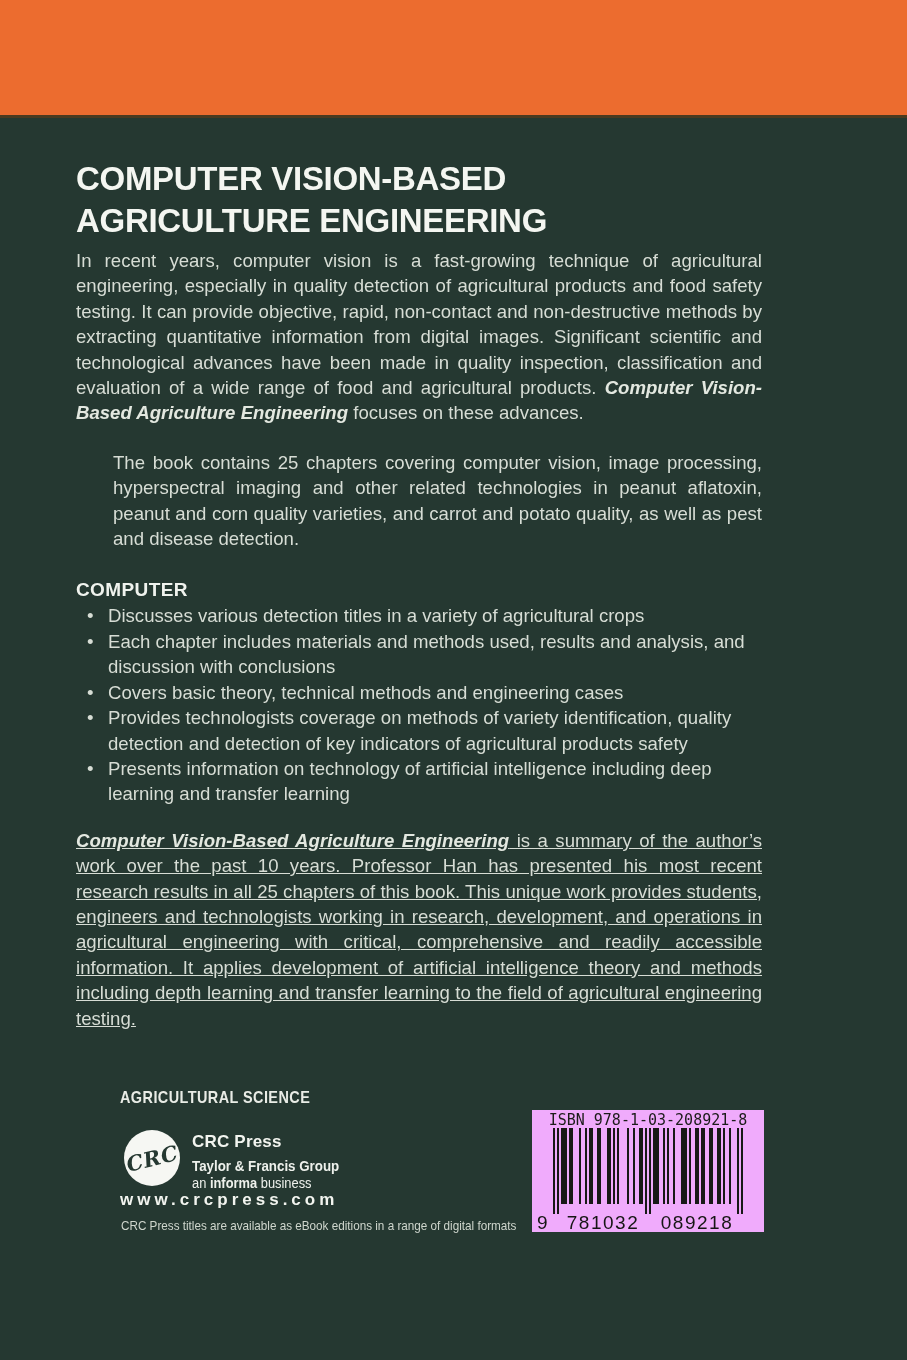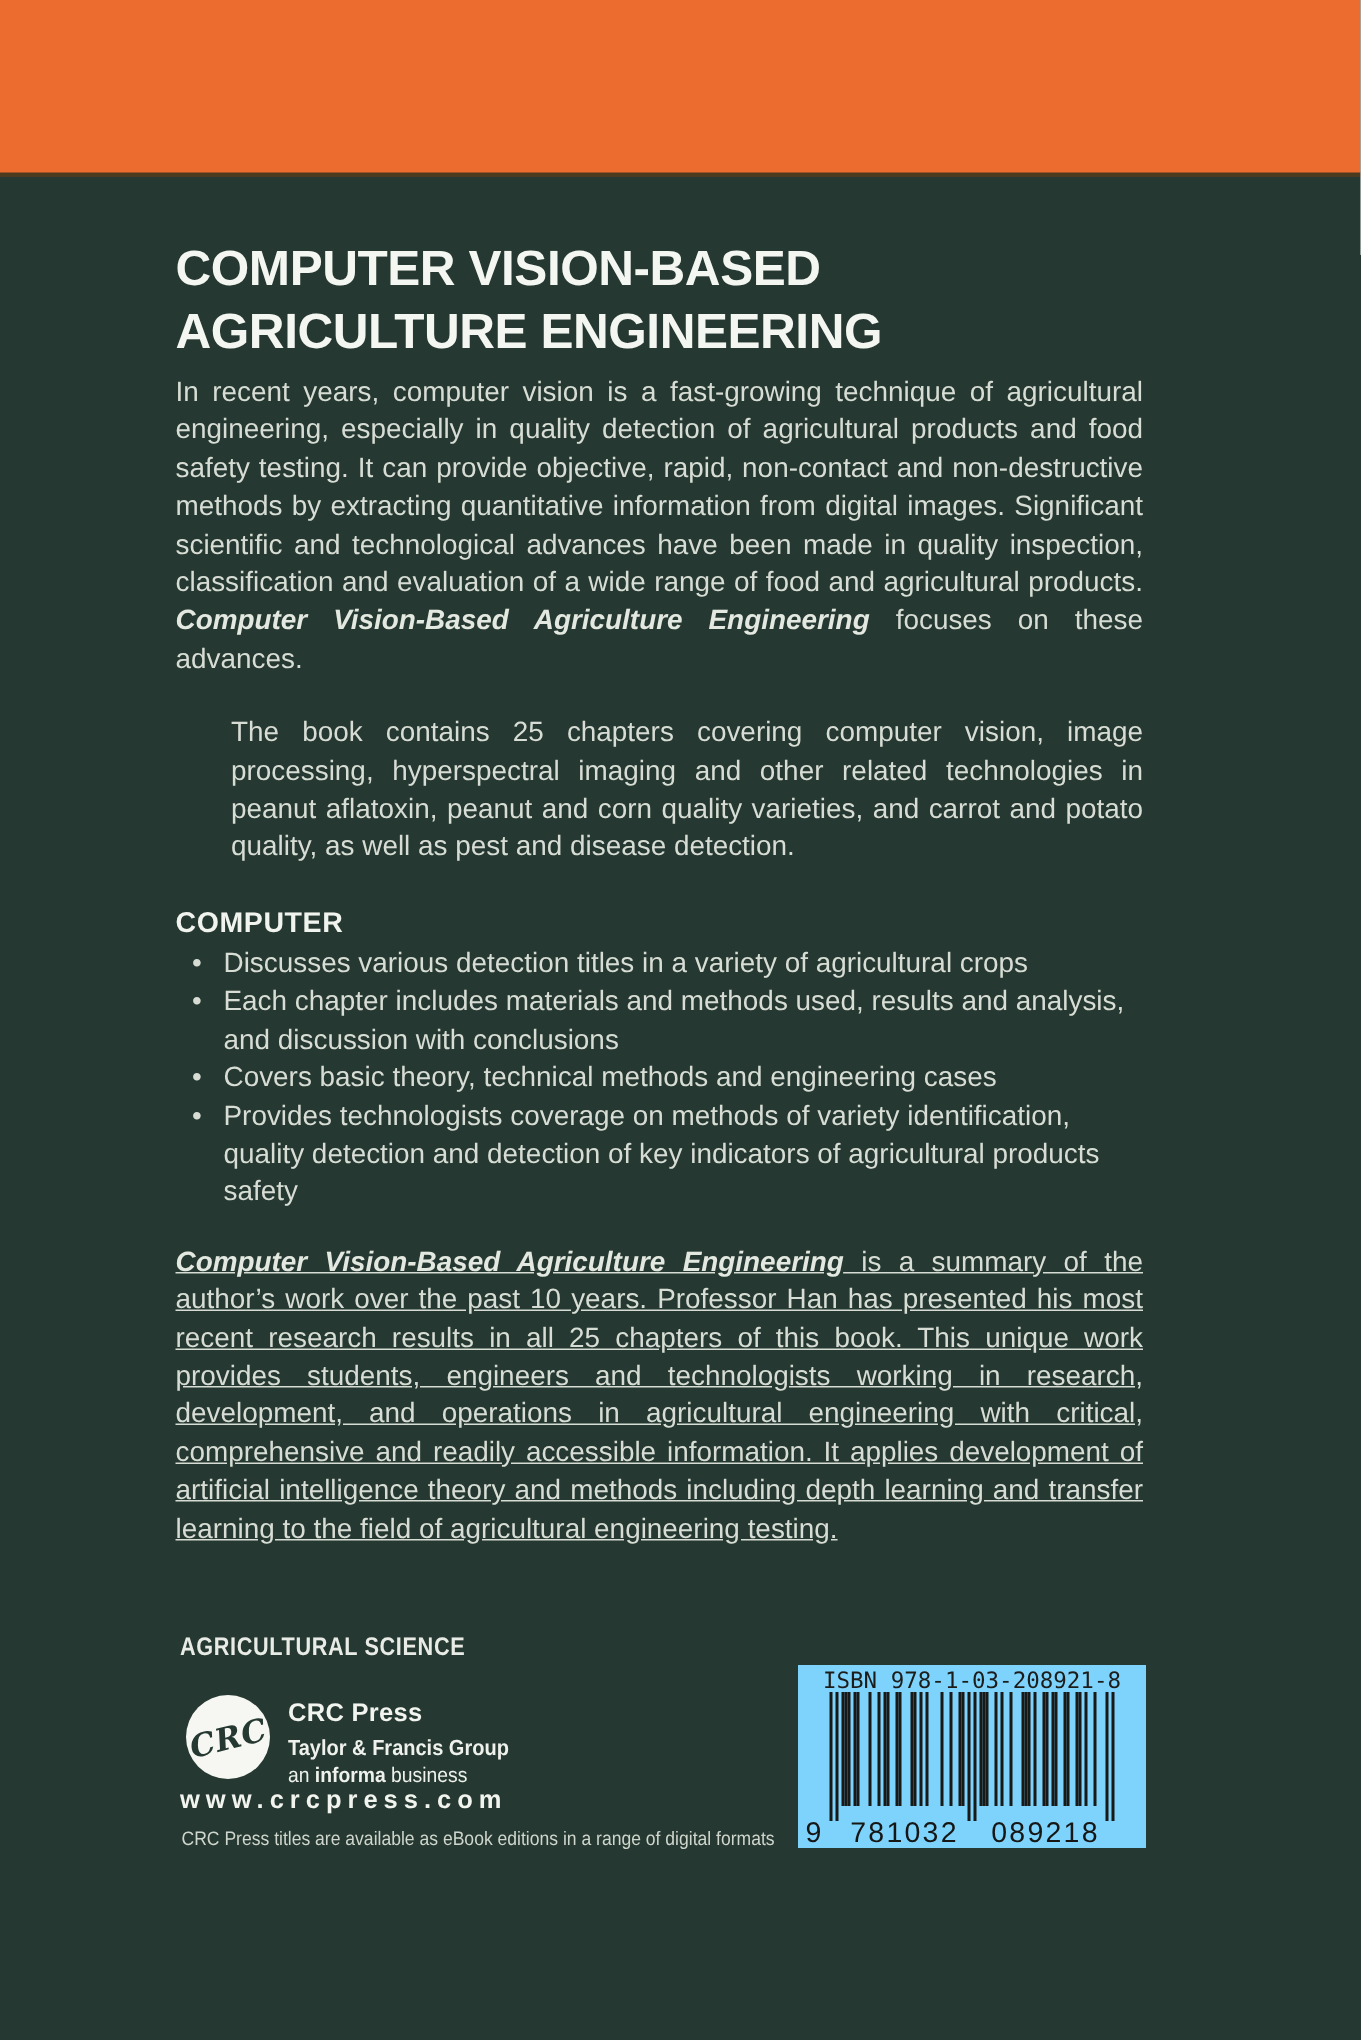"COMPUTER VISION-BASED" .content { padding: 40px 145px 0 117px -> 40px 145px 0 76px }
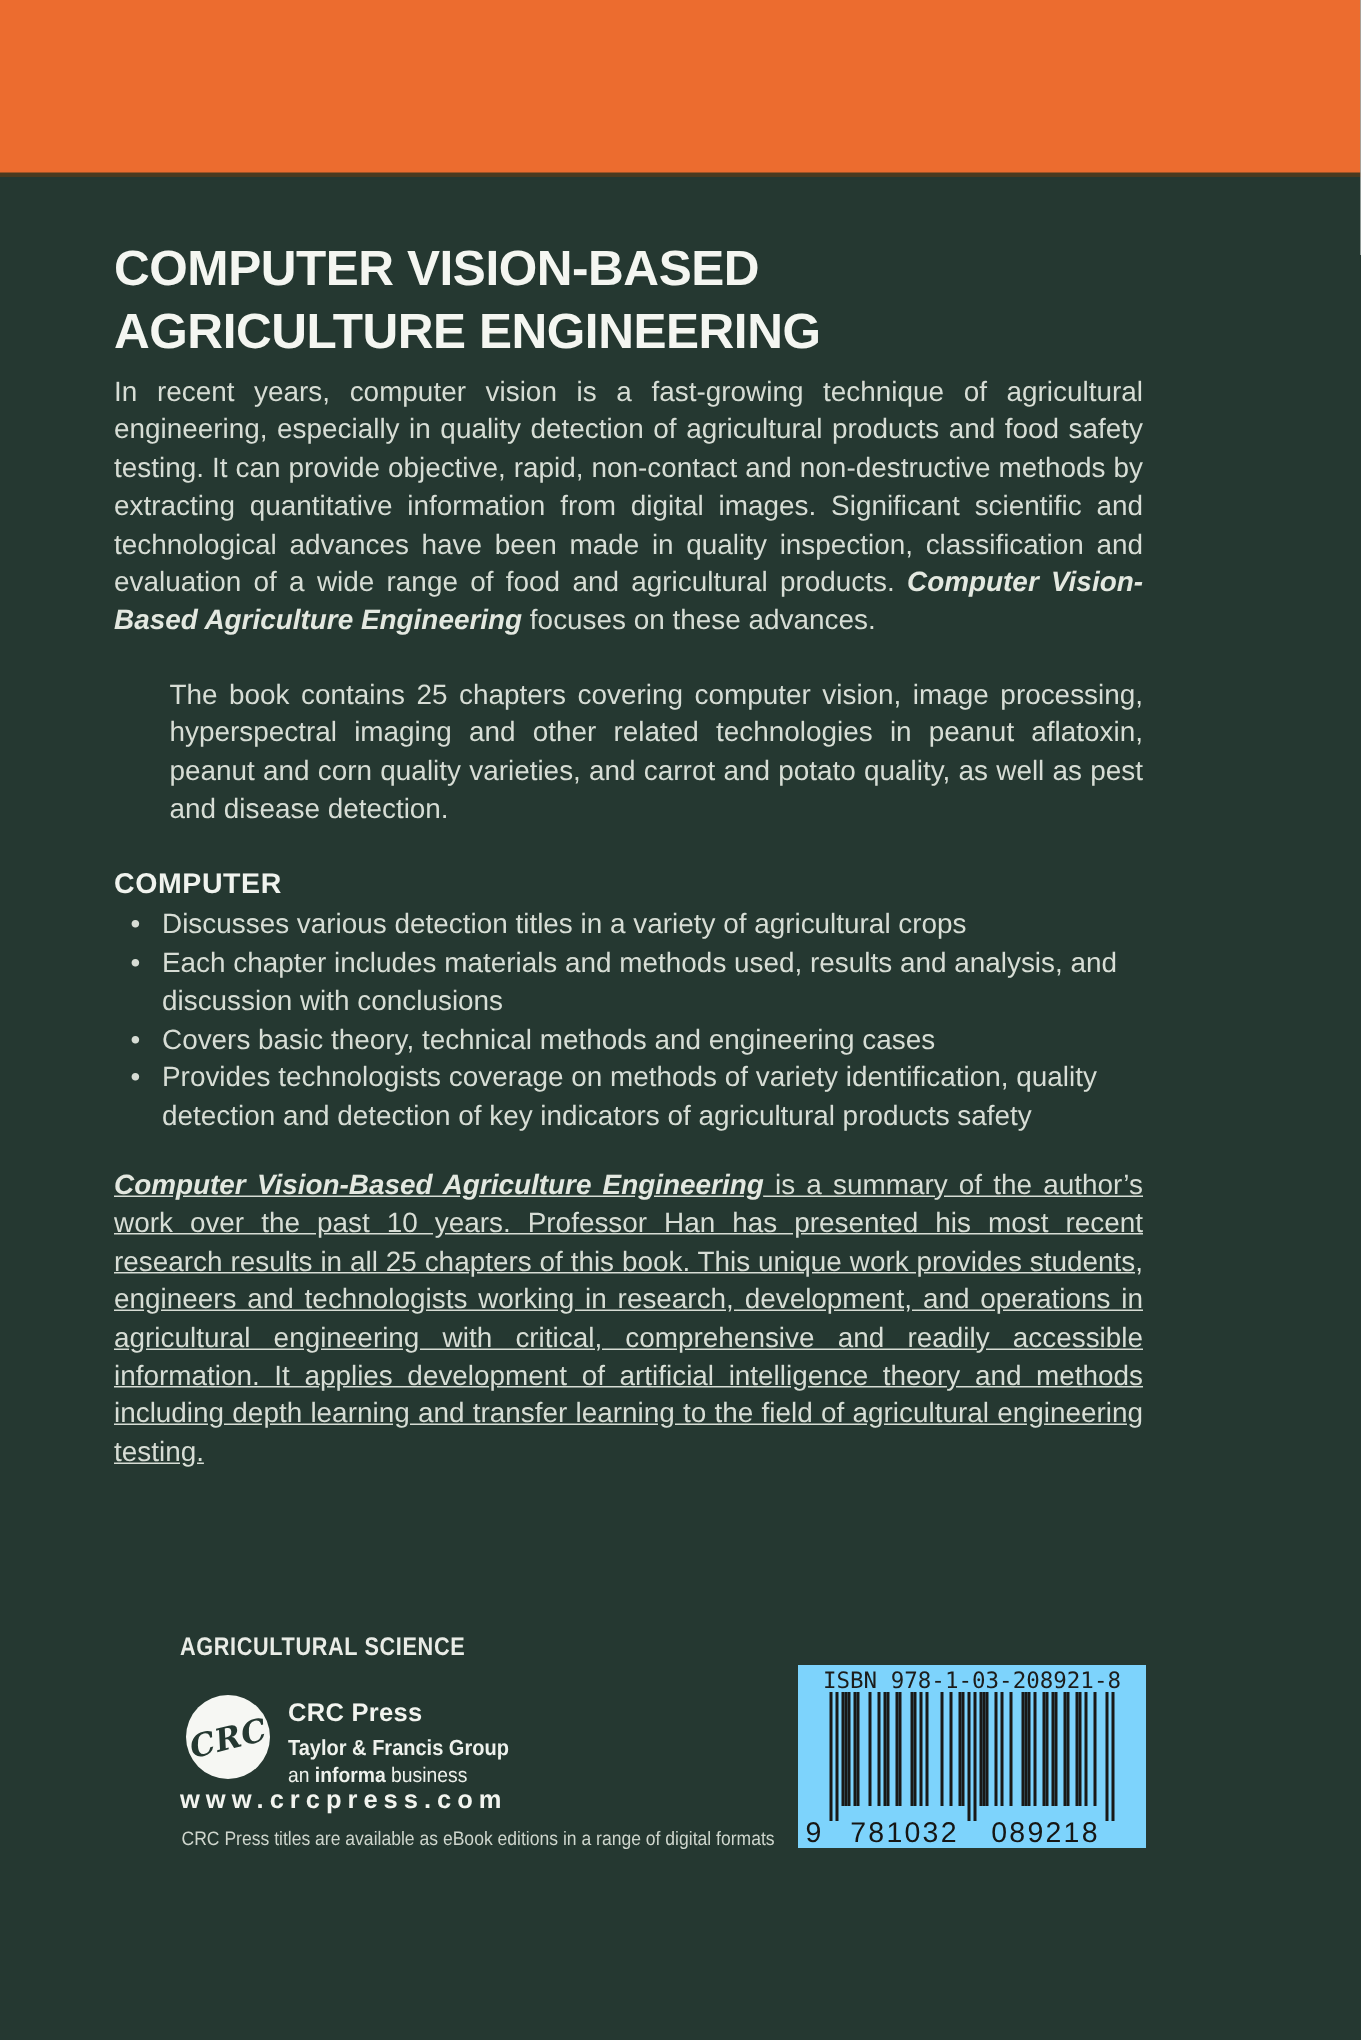"Presents information on technology of" li { html: none -> <li>Presents information on technology of artificial intelligence including deep learning and transfer learning</li> }
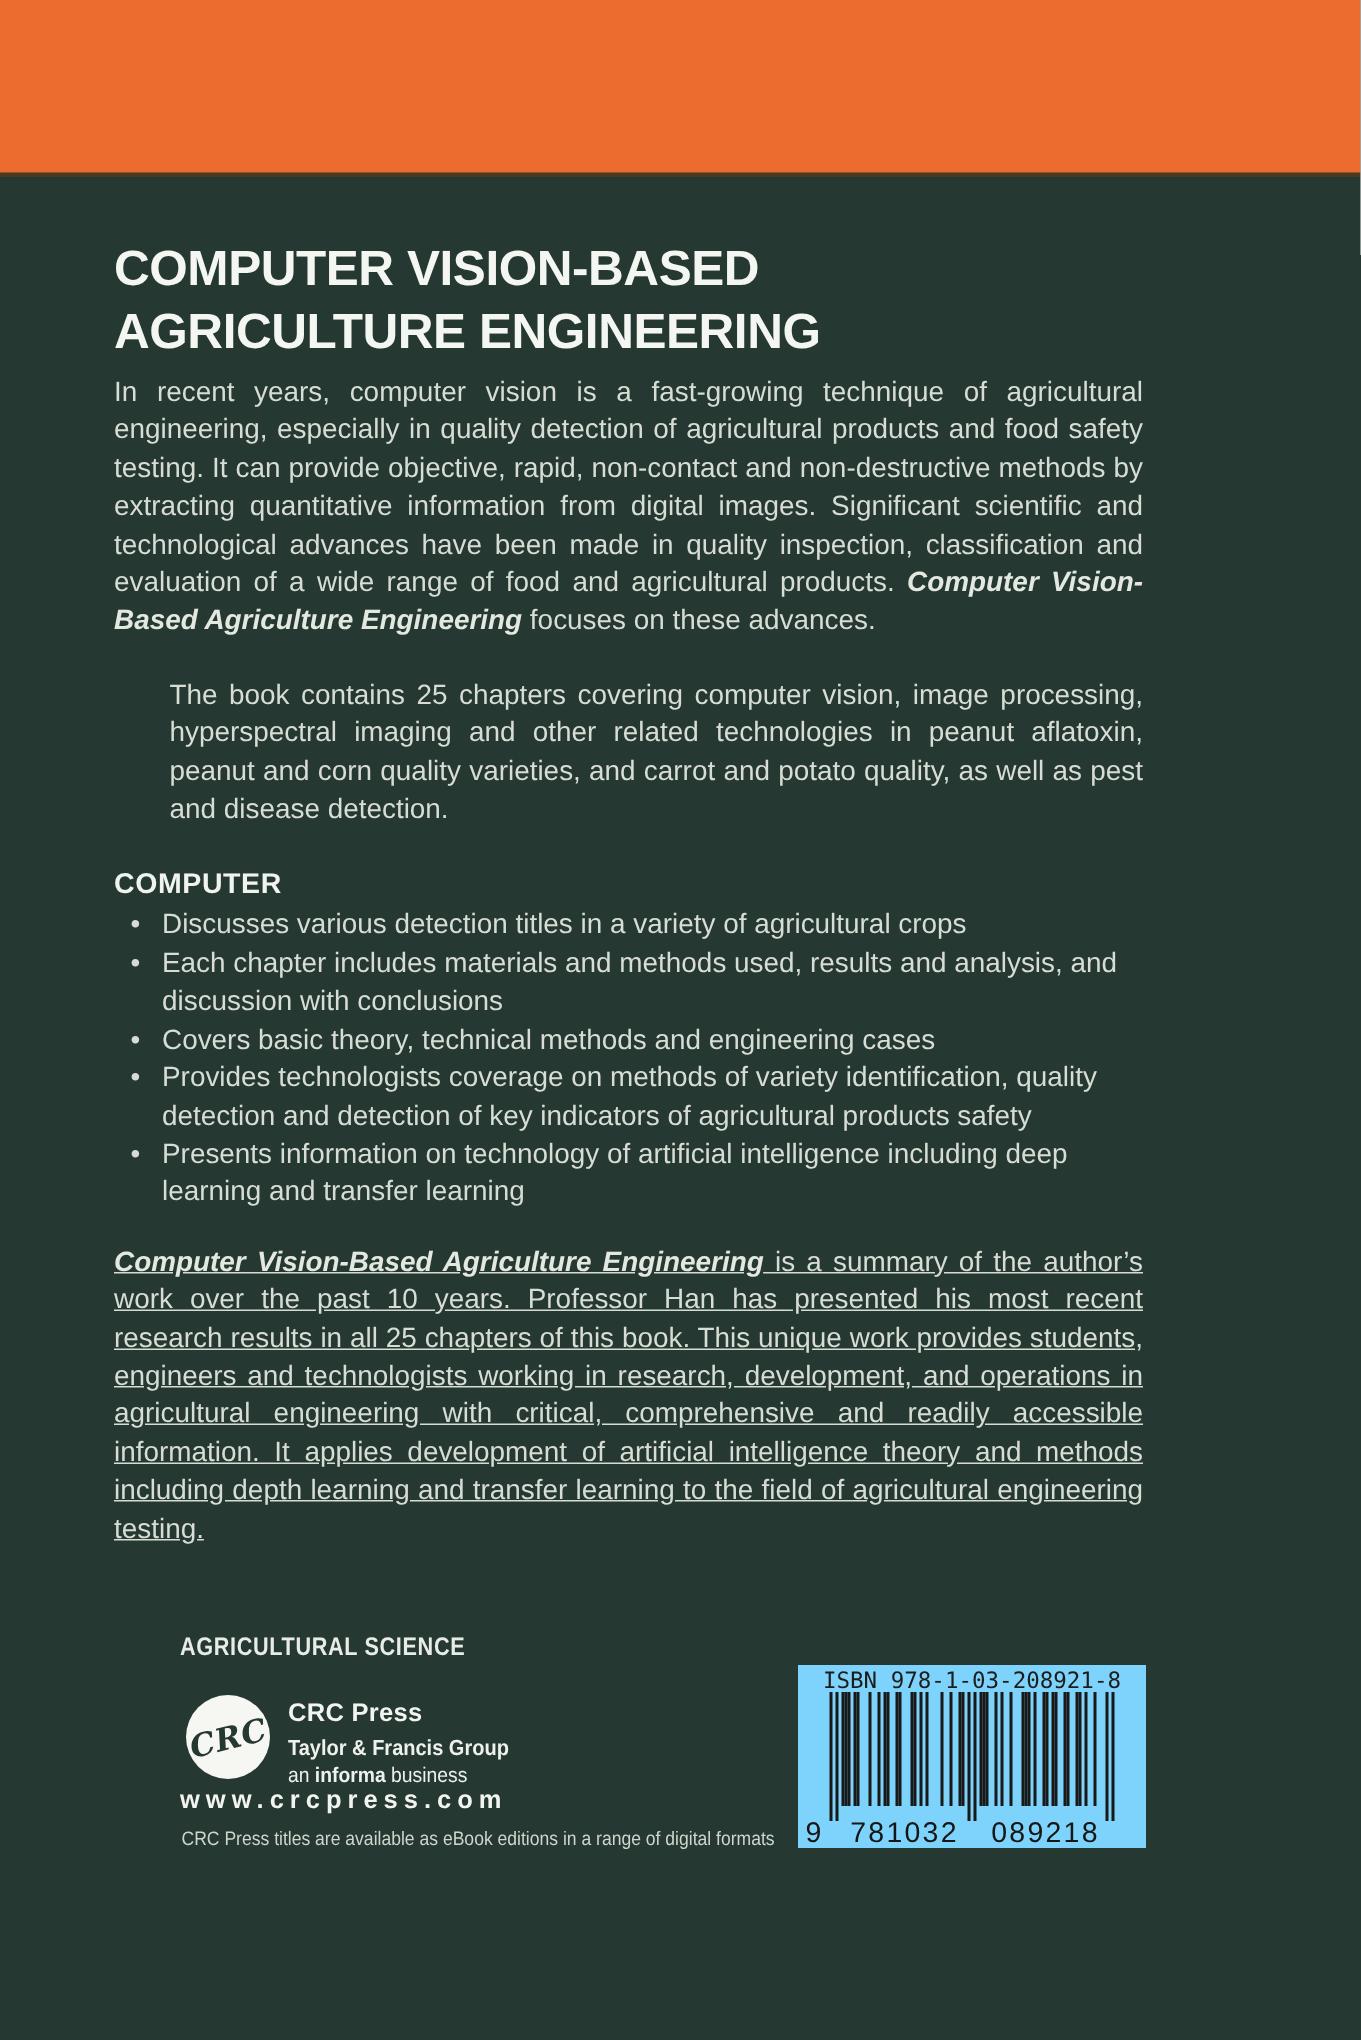"ISBN 978-1-03-208921-8" .barcode-box { background: #7dd3fc -> #f0abfc }
